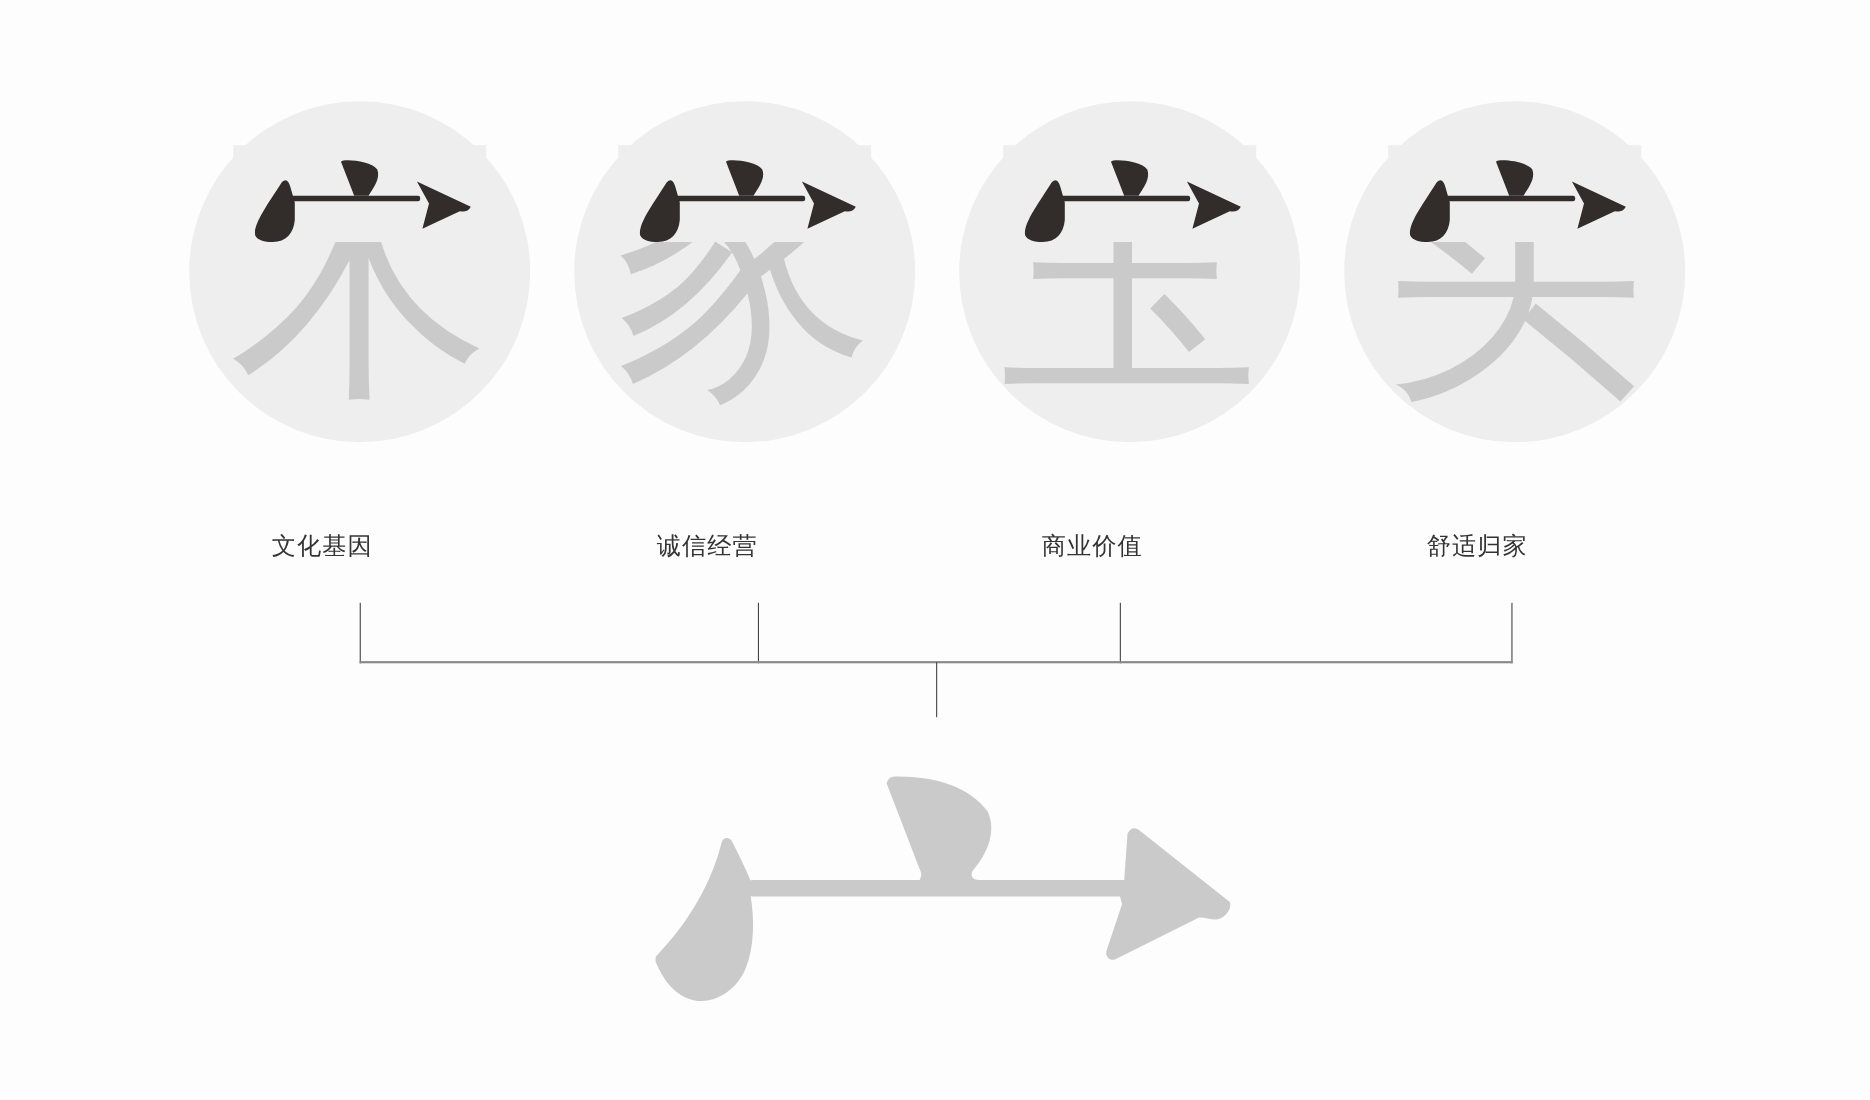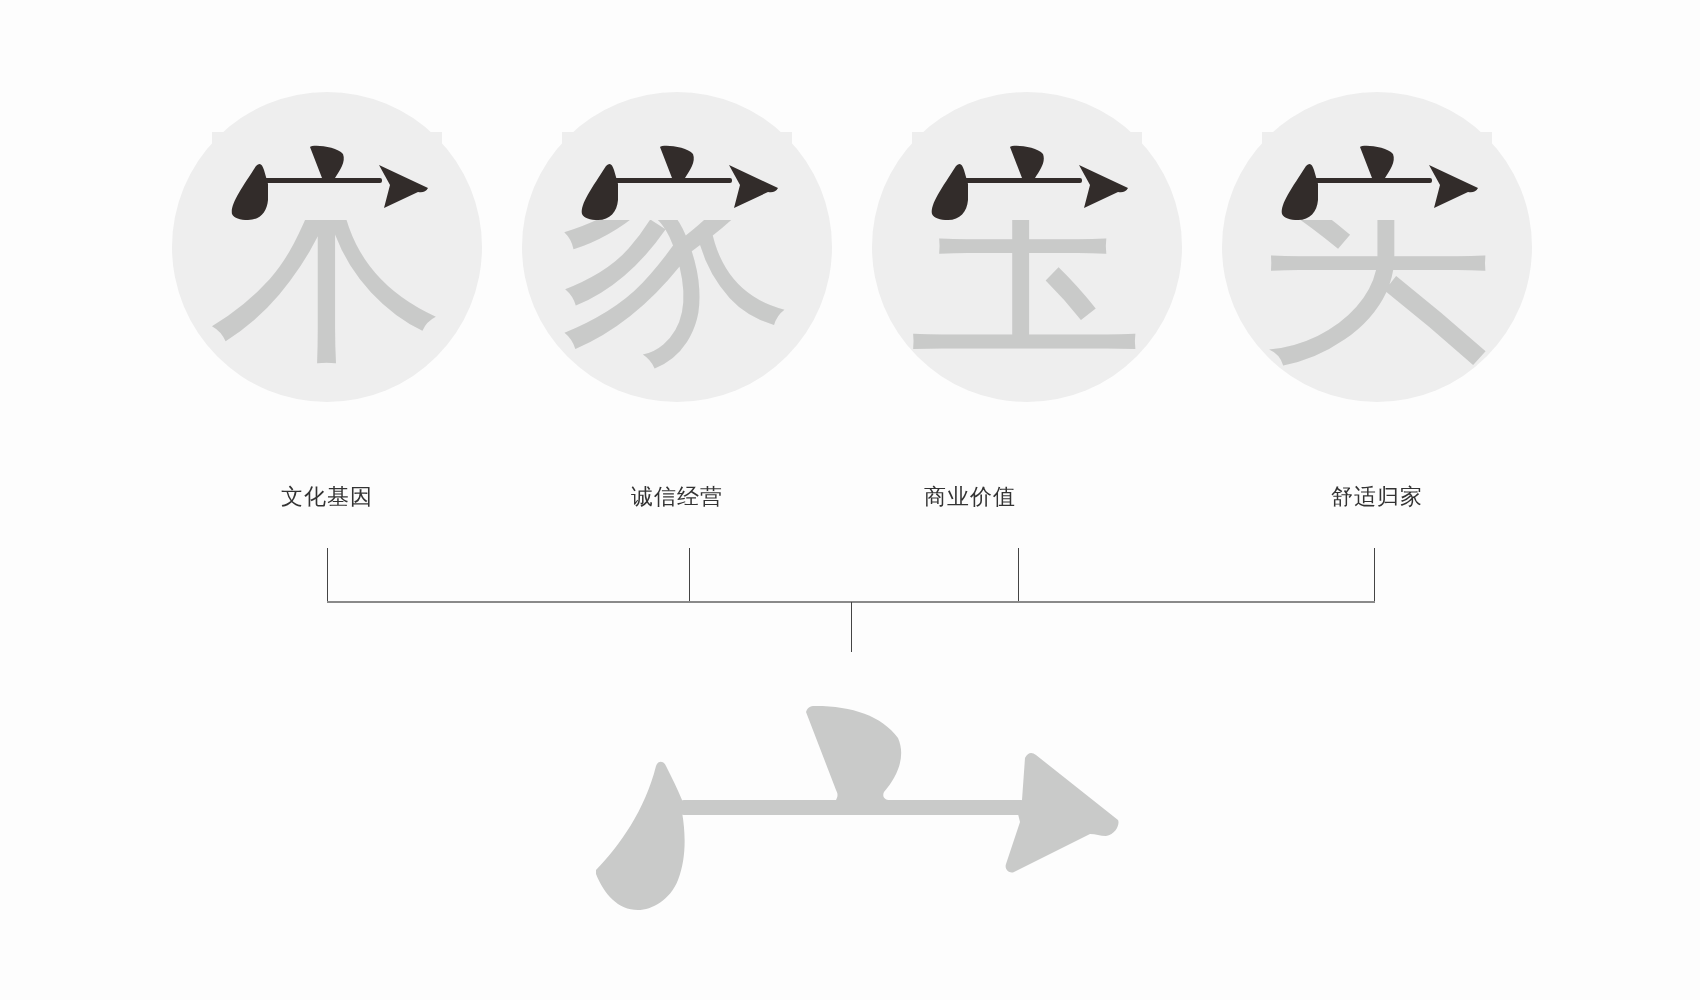"文化基因" .label { text-align: center -> none }
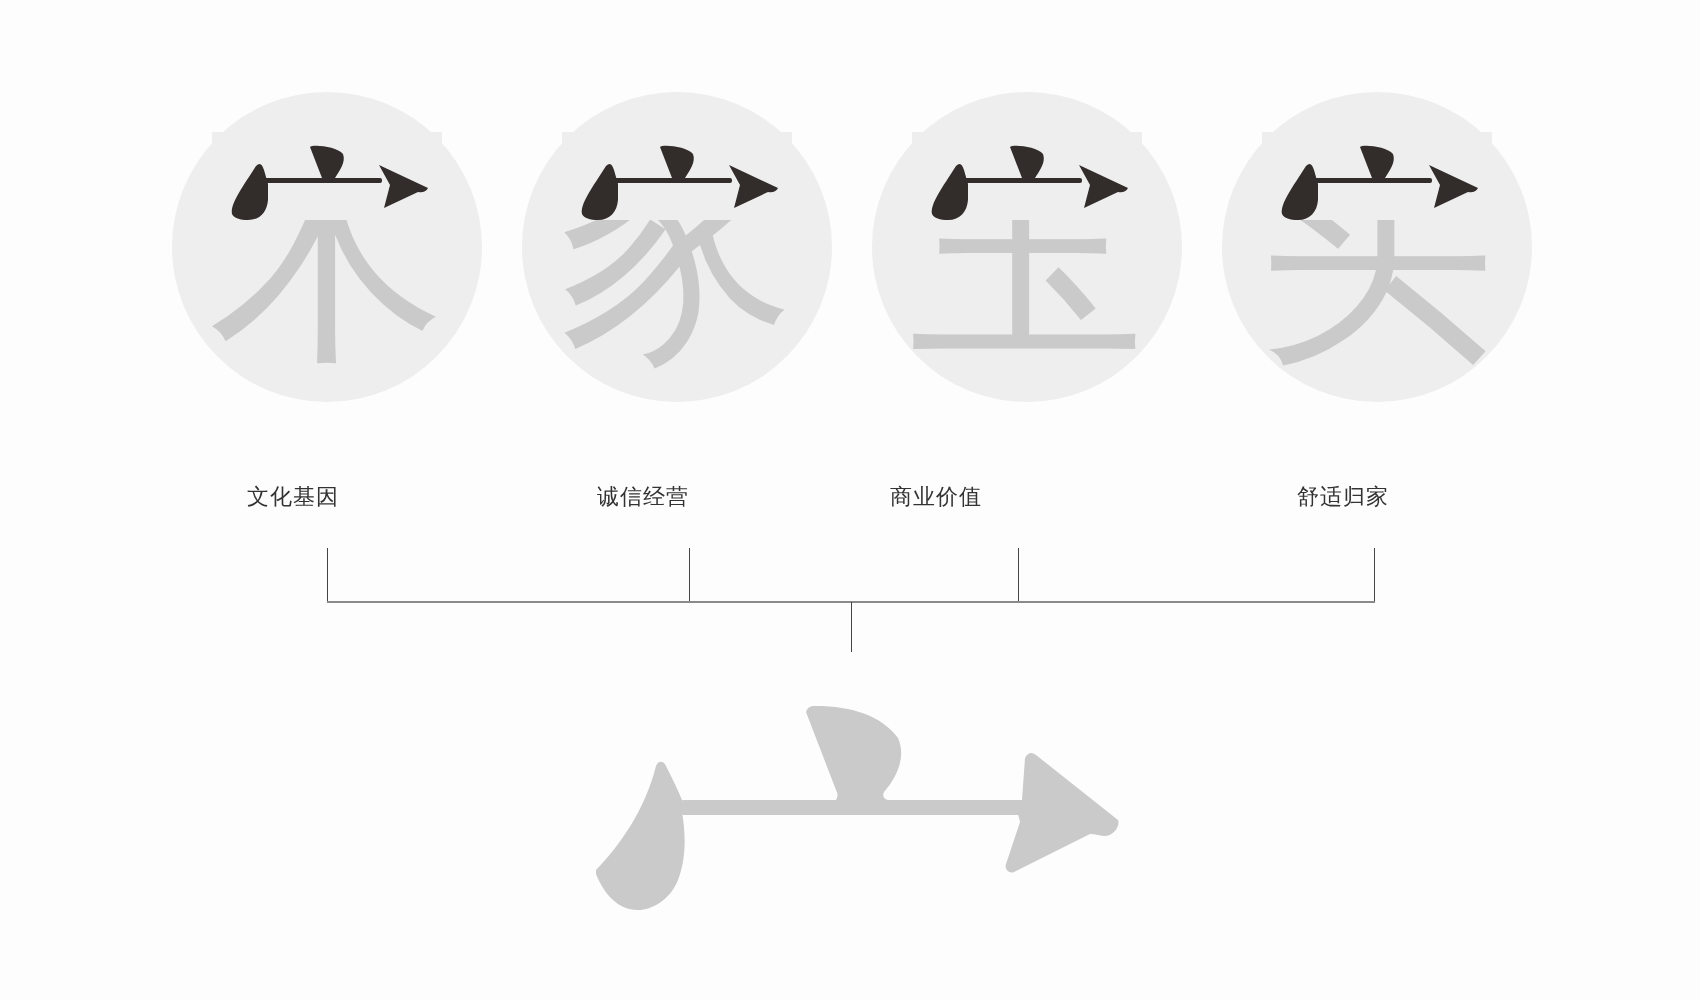"商业价值" div.label { left: 970px -> 1027px }
